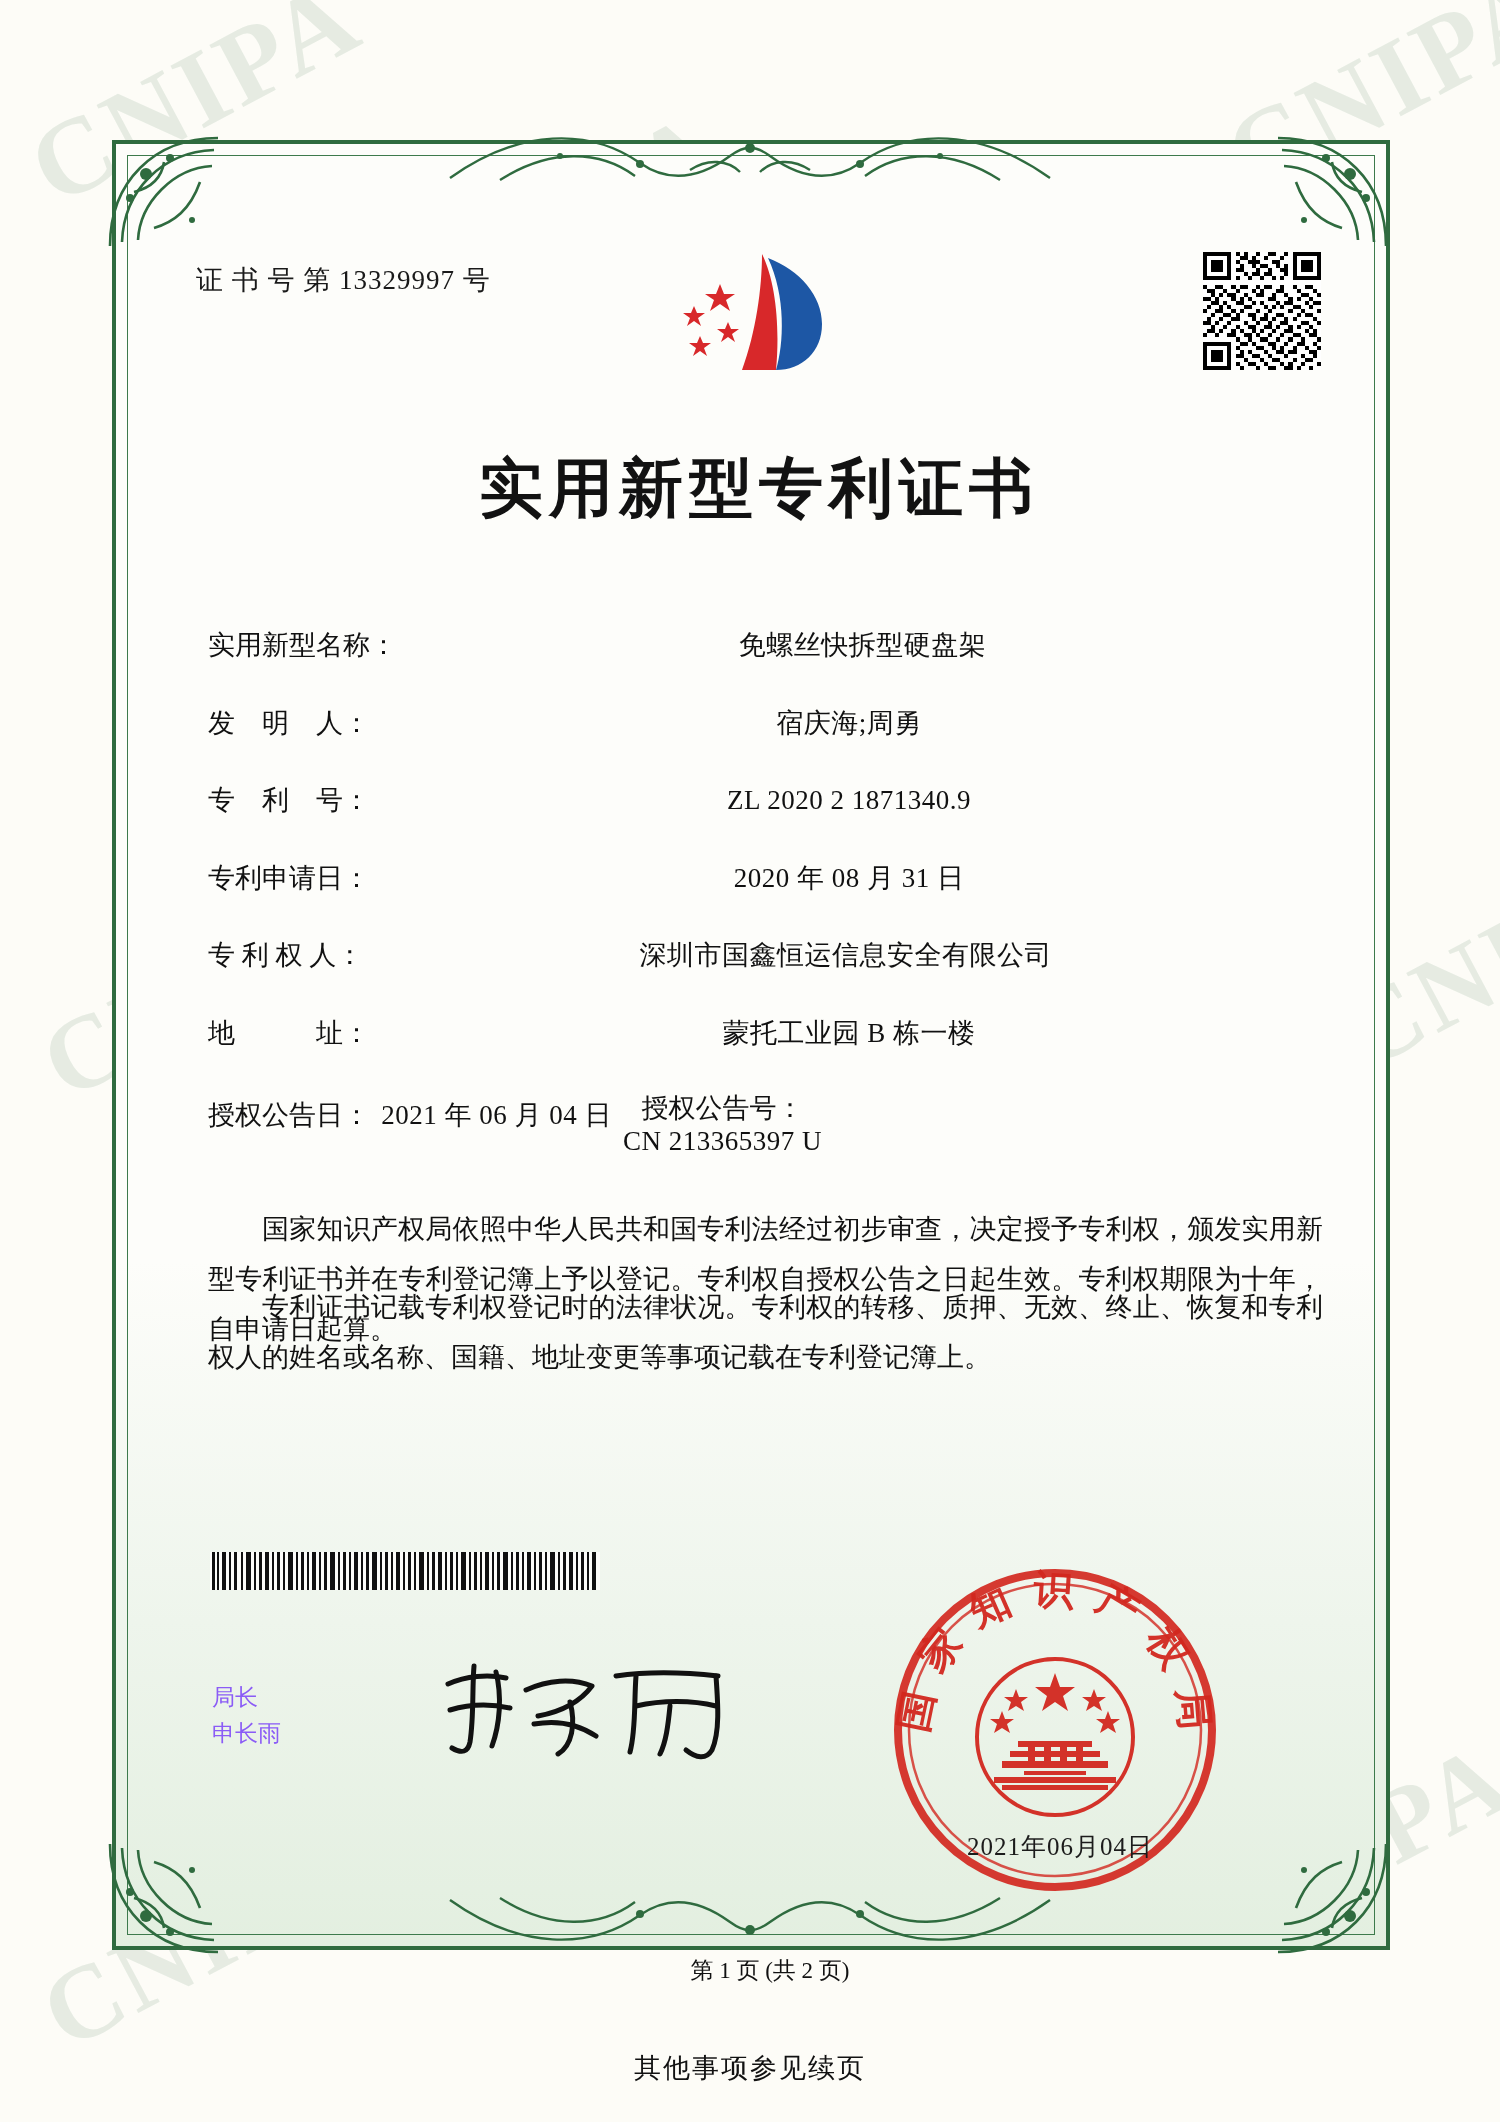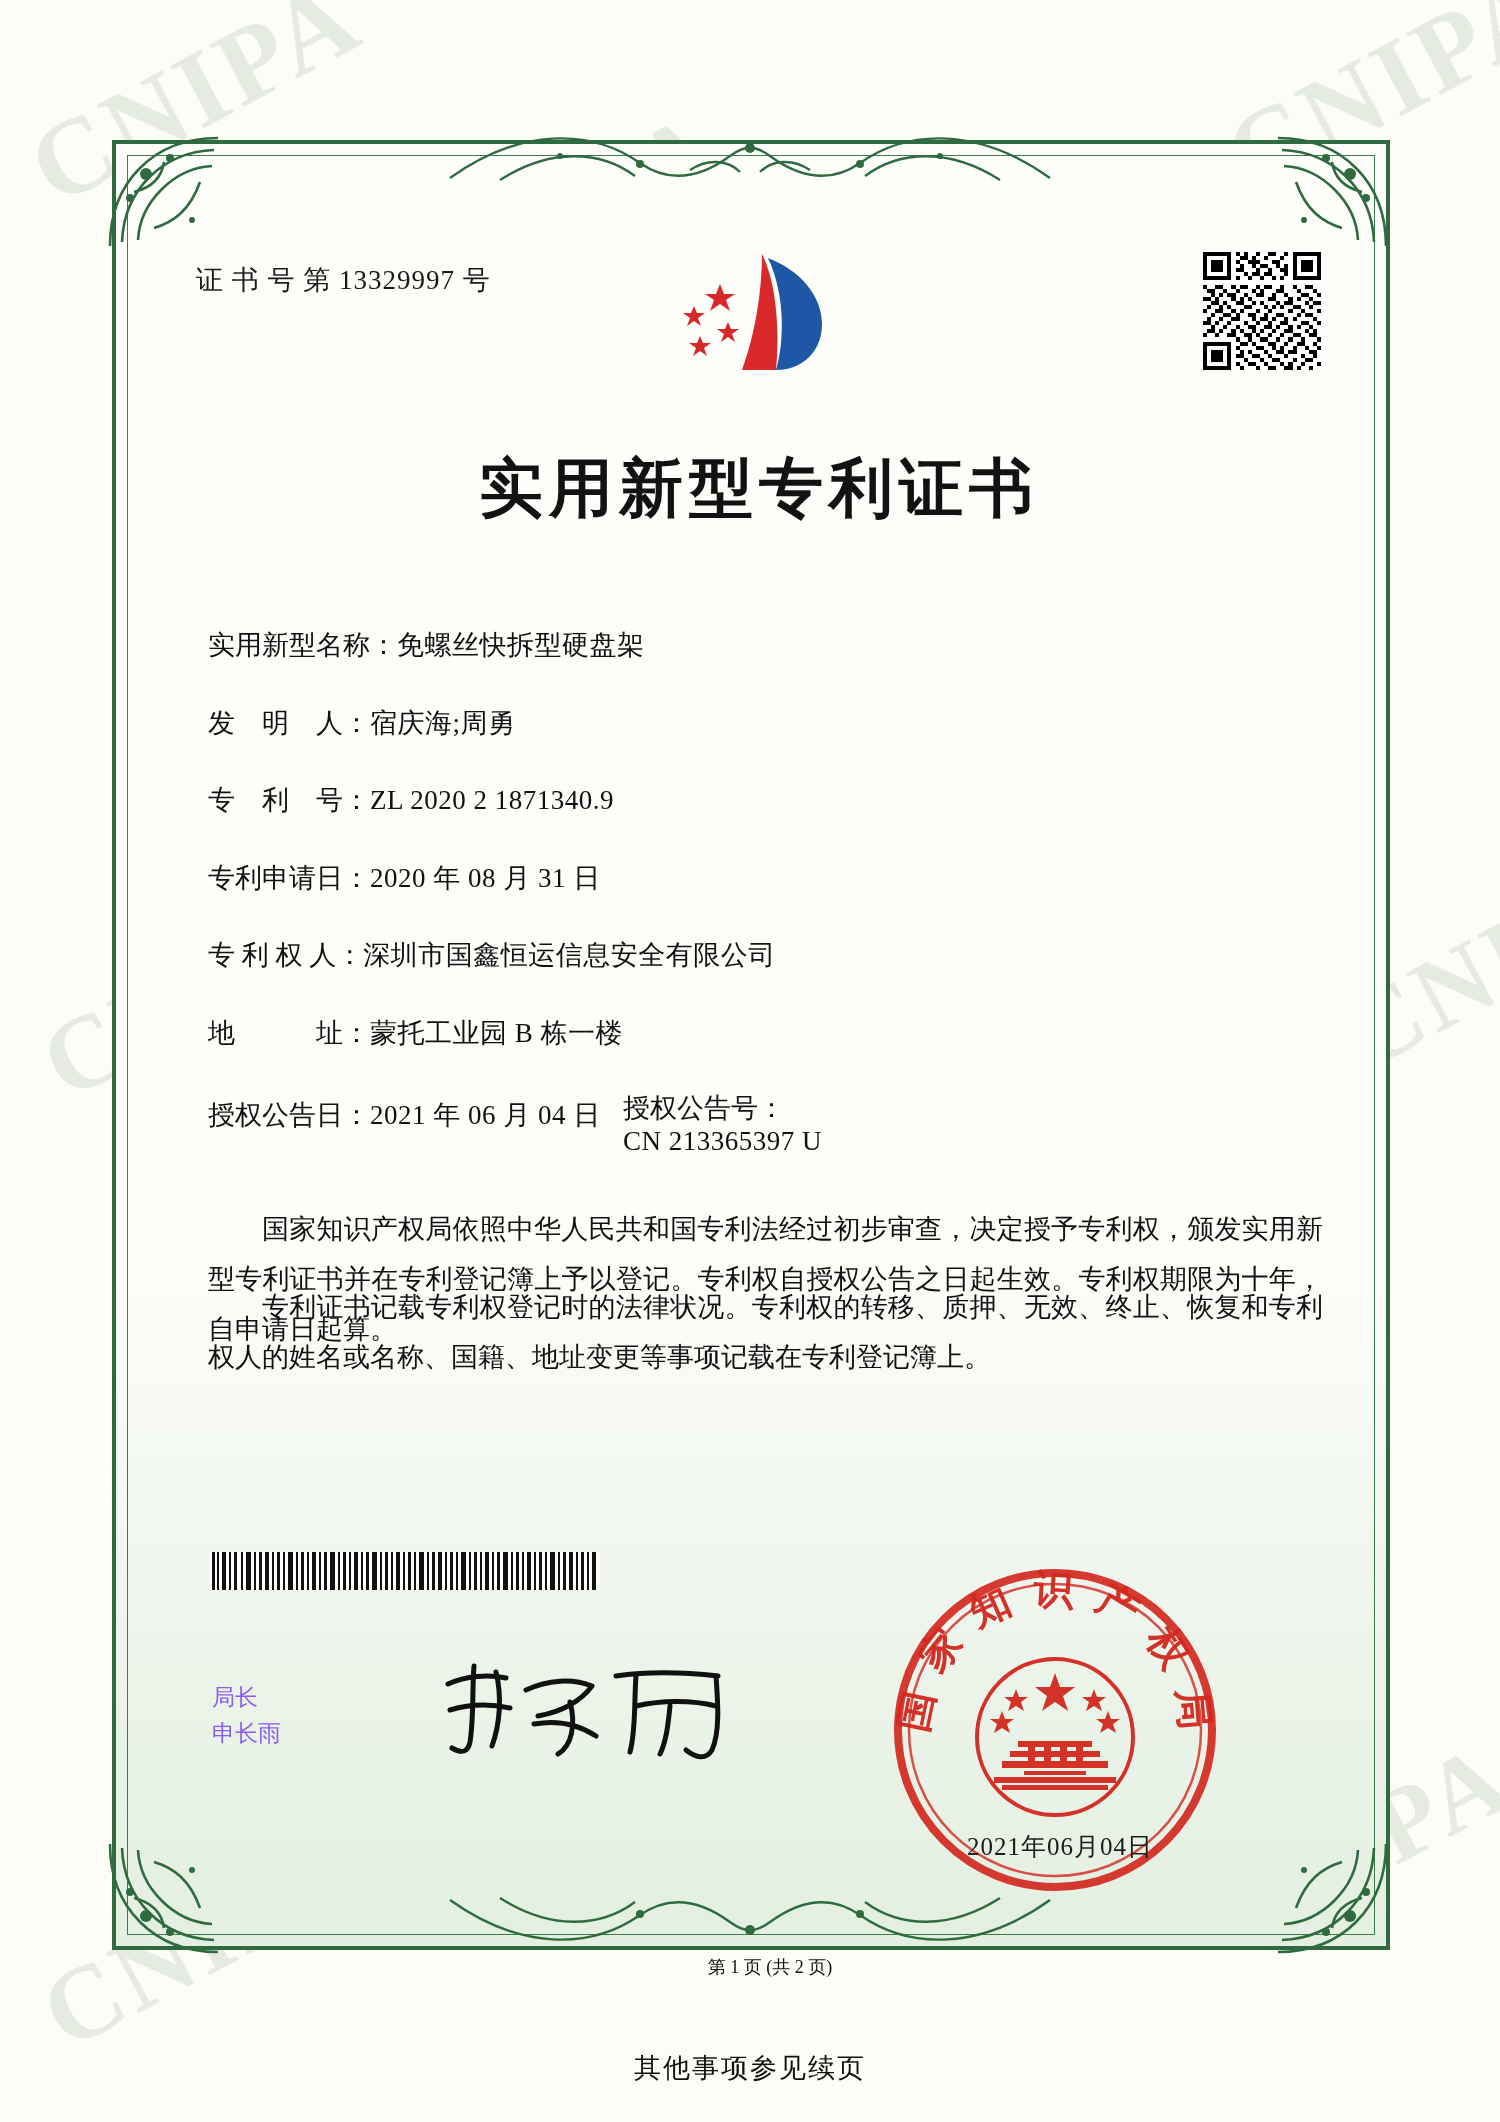"实用新型名称：" .fields { text-align: none -> center }
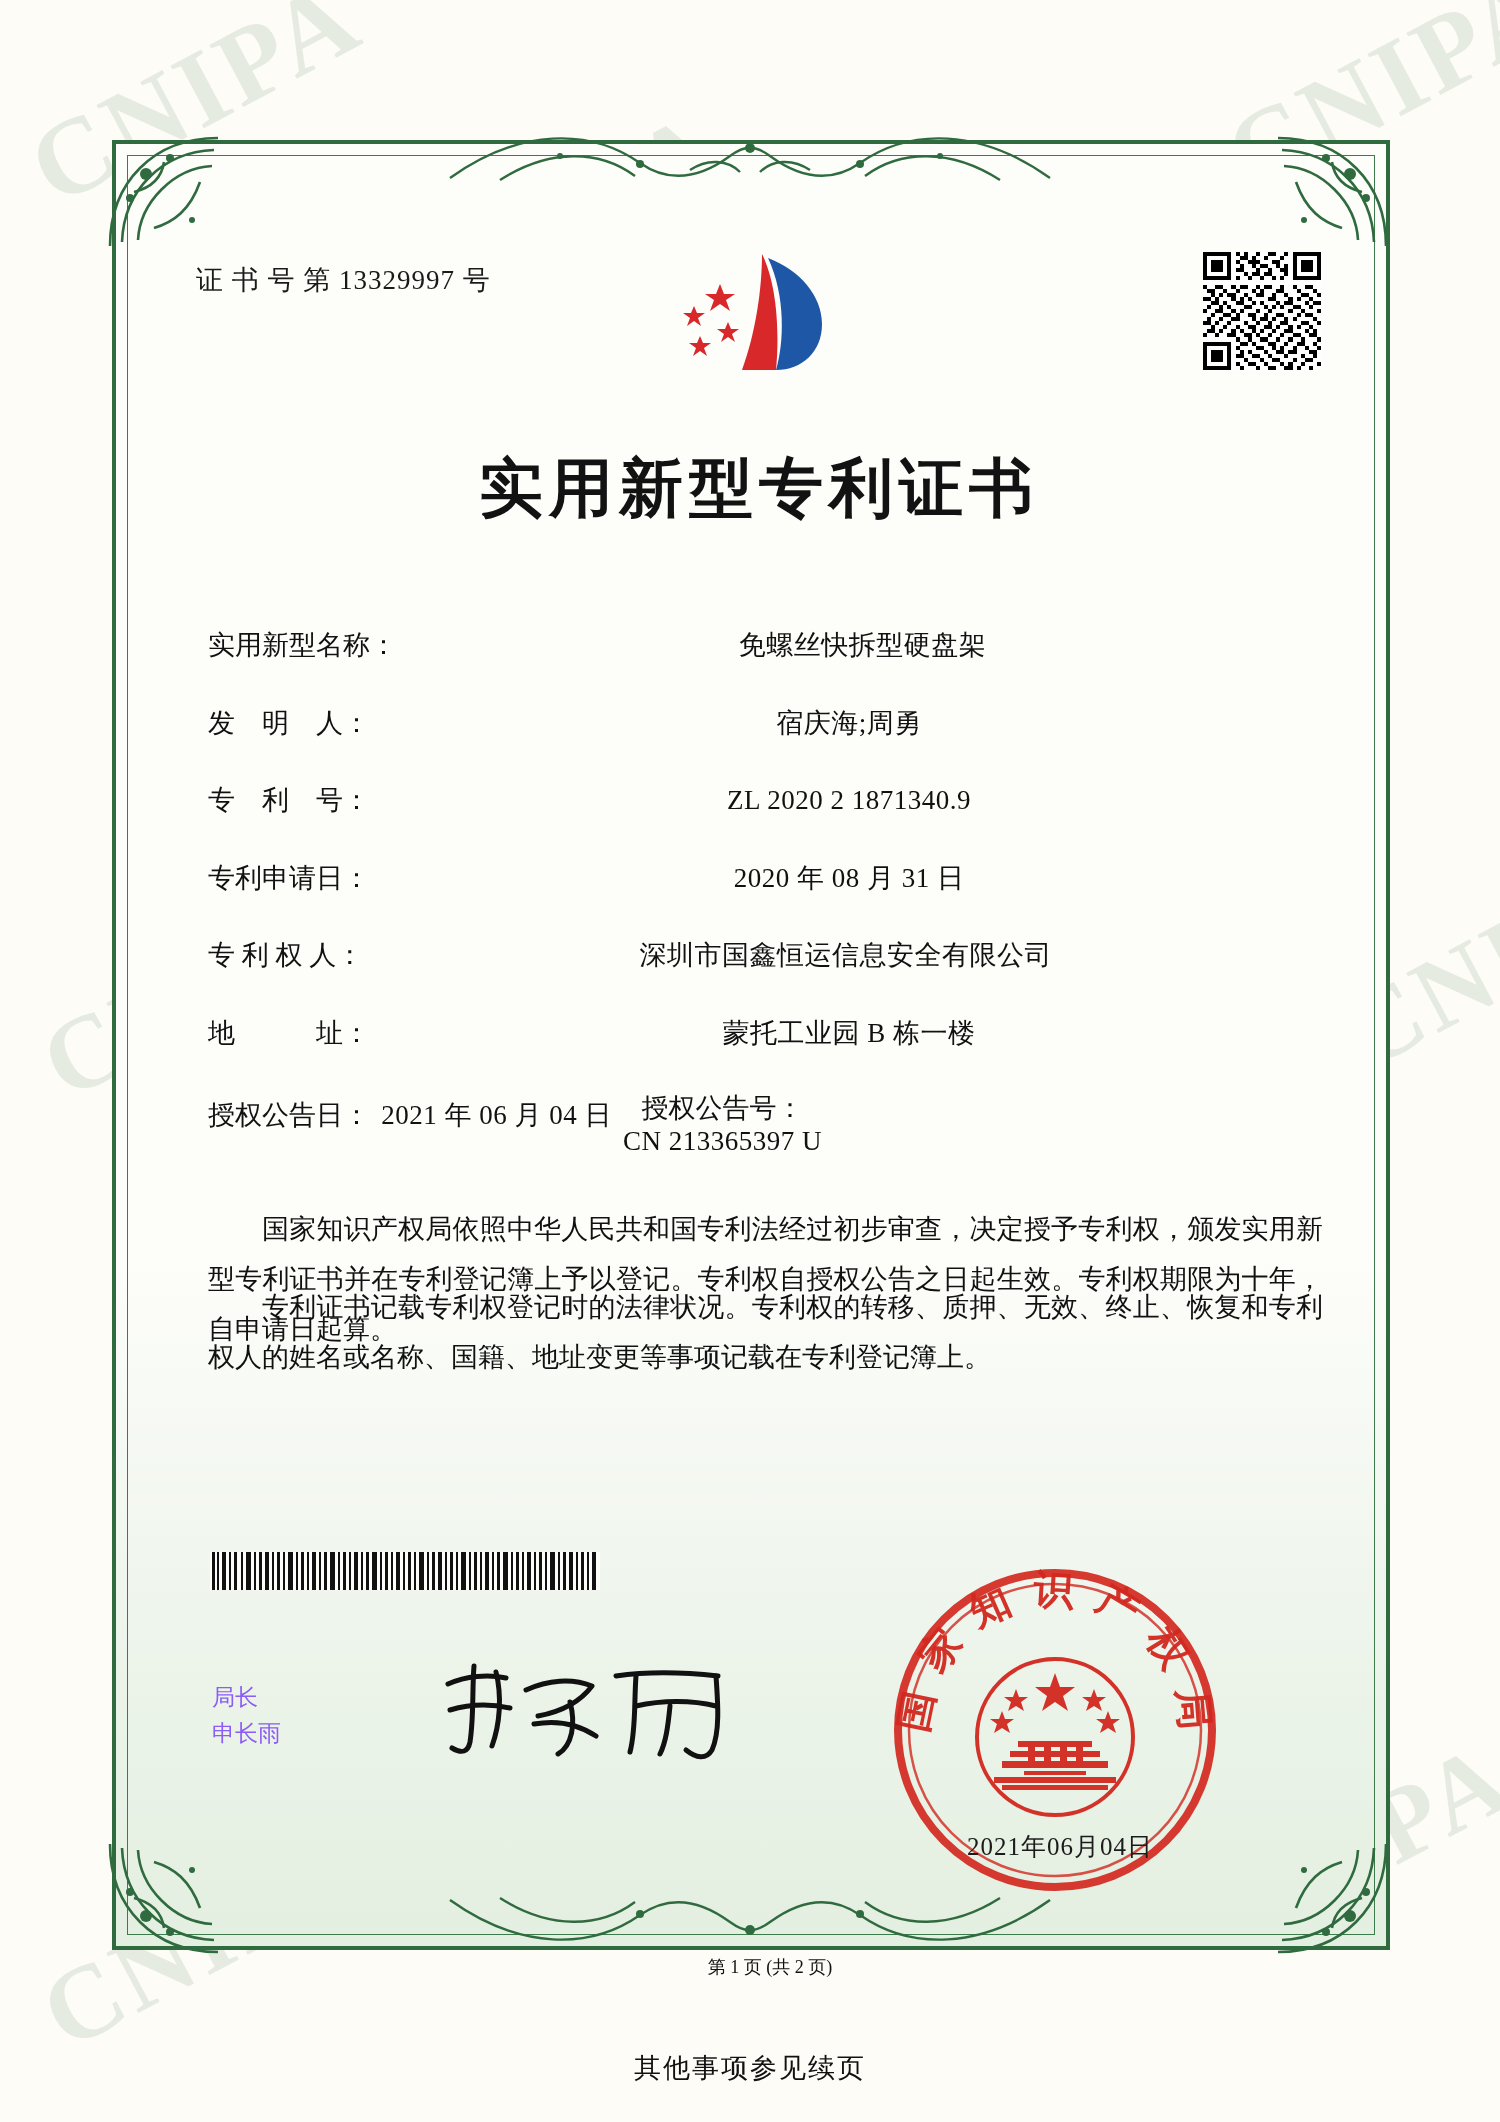"第 1 页 (共 2" .page-no { font-size: 18px -> 23px }
